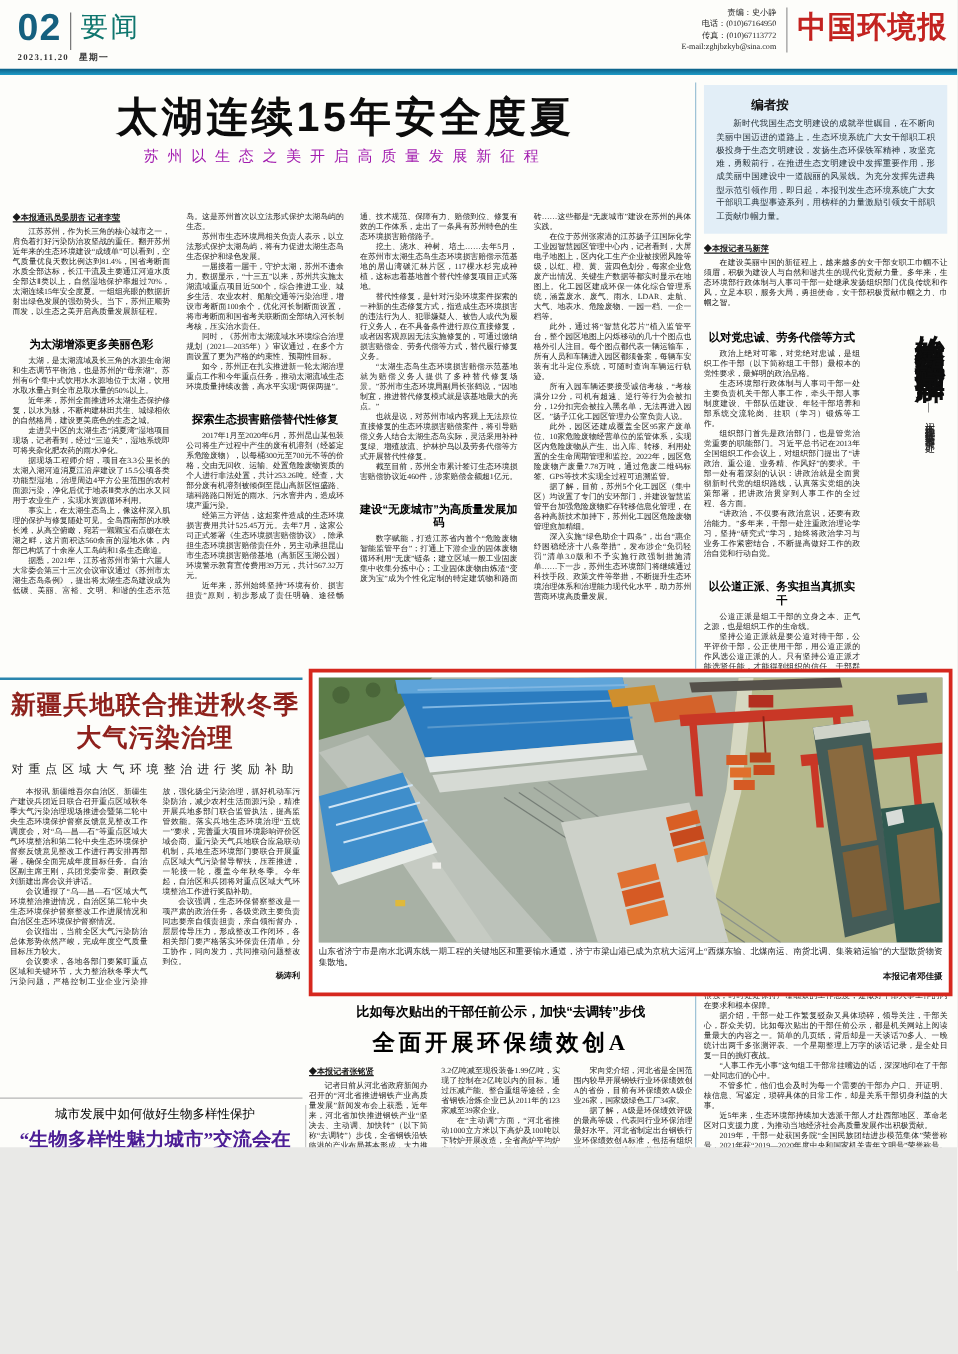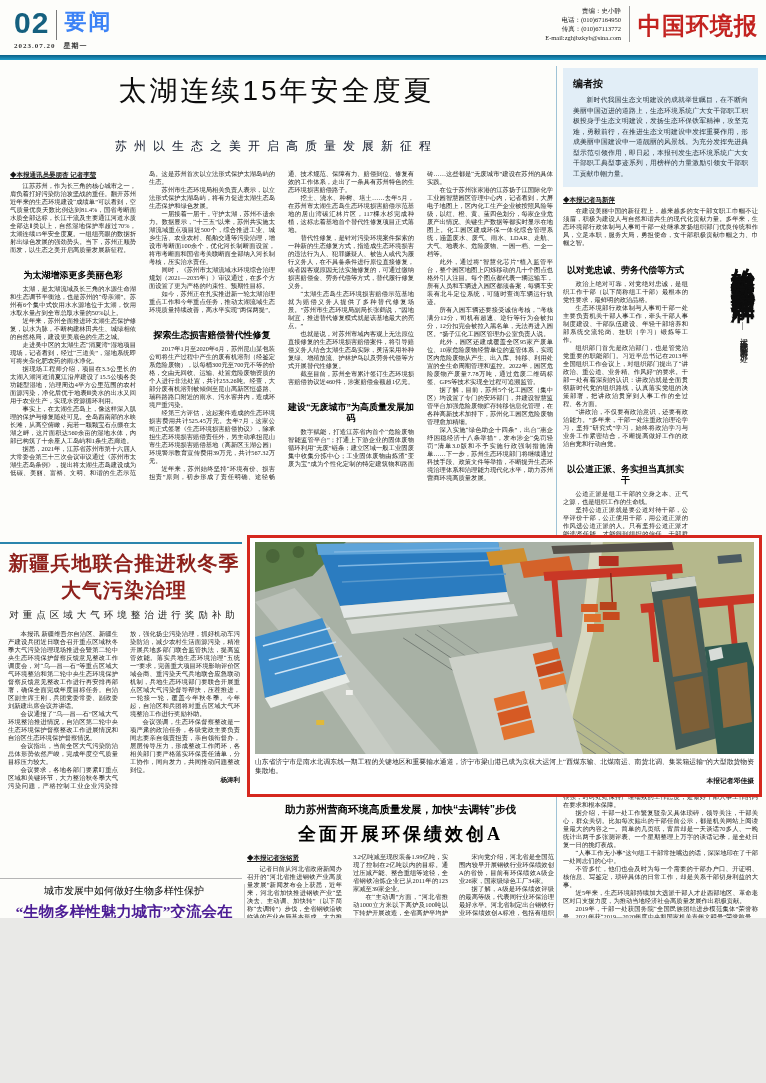"要闻" .pg-sec { color: #3b82f6 -> #0f766e; font-weight: 700 -> 400 }
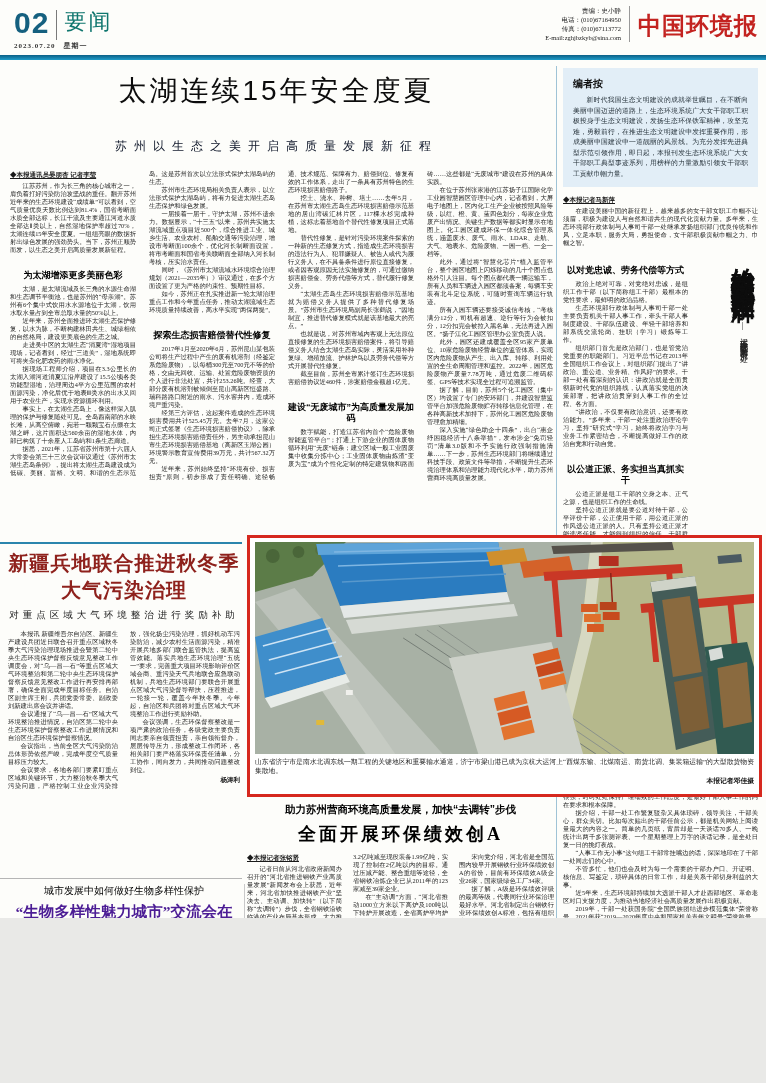"中国环境报" .mast { align-items: flex-end -> flex-start }
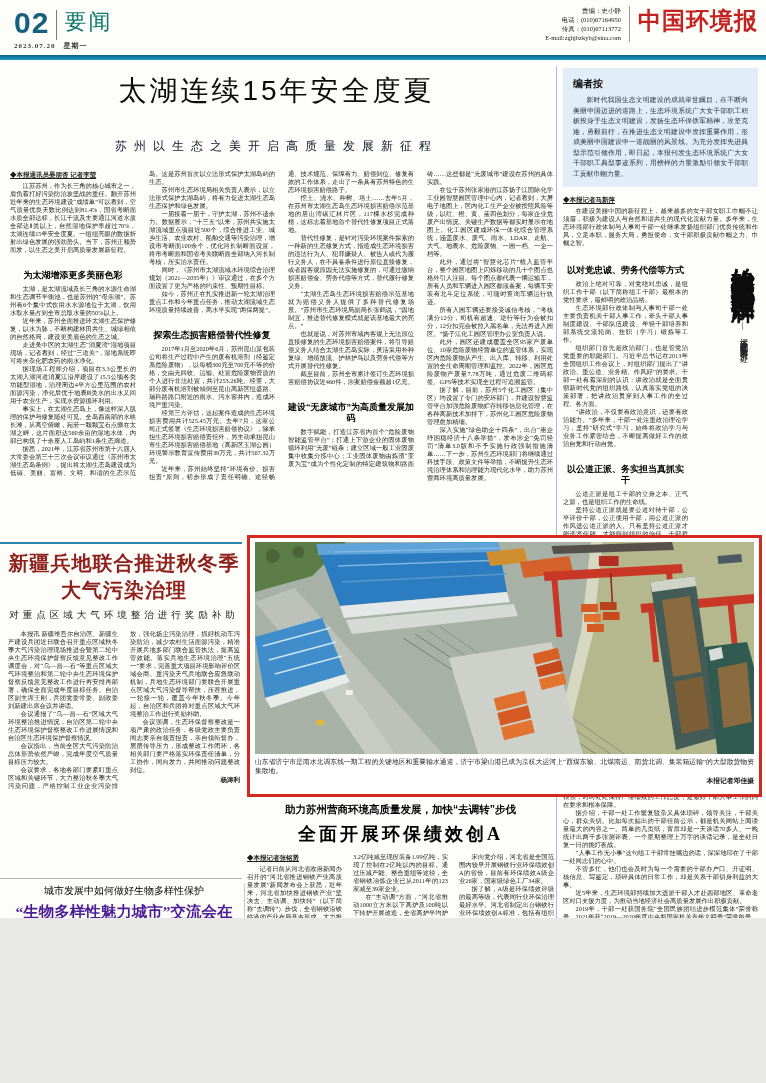"2023.07.20" span { text: 2023.07.20 -> 2023.11.20 }
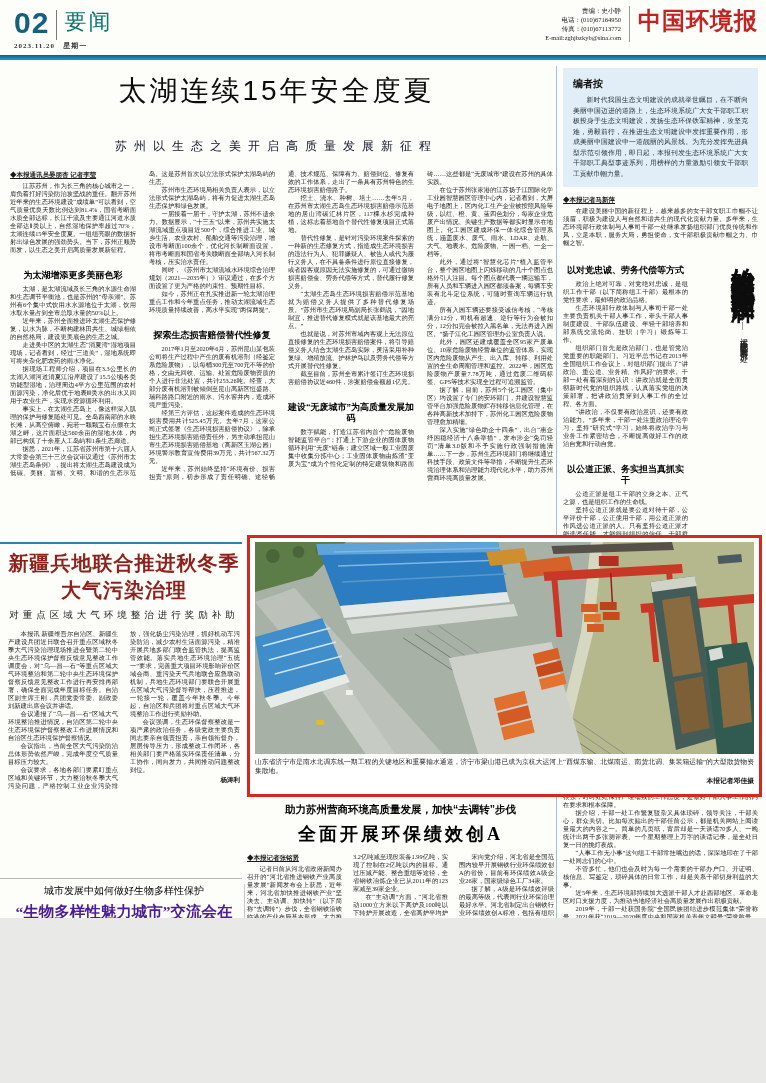"太湖连续15年安全度夏" .lead-title { font-size: 28px -> 33px; font-weight: 400 -> 700 }
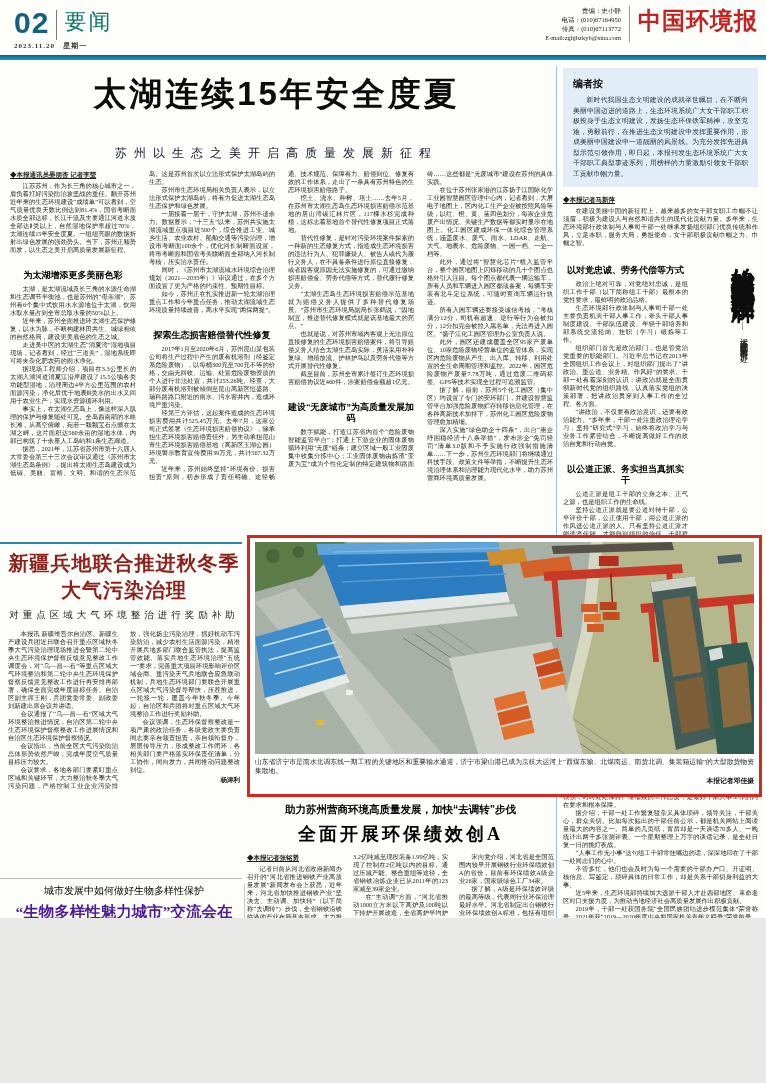"编者按" .note-title { margin-left: none -> 28px }
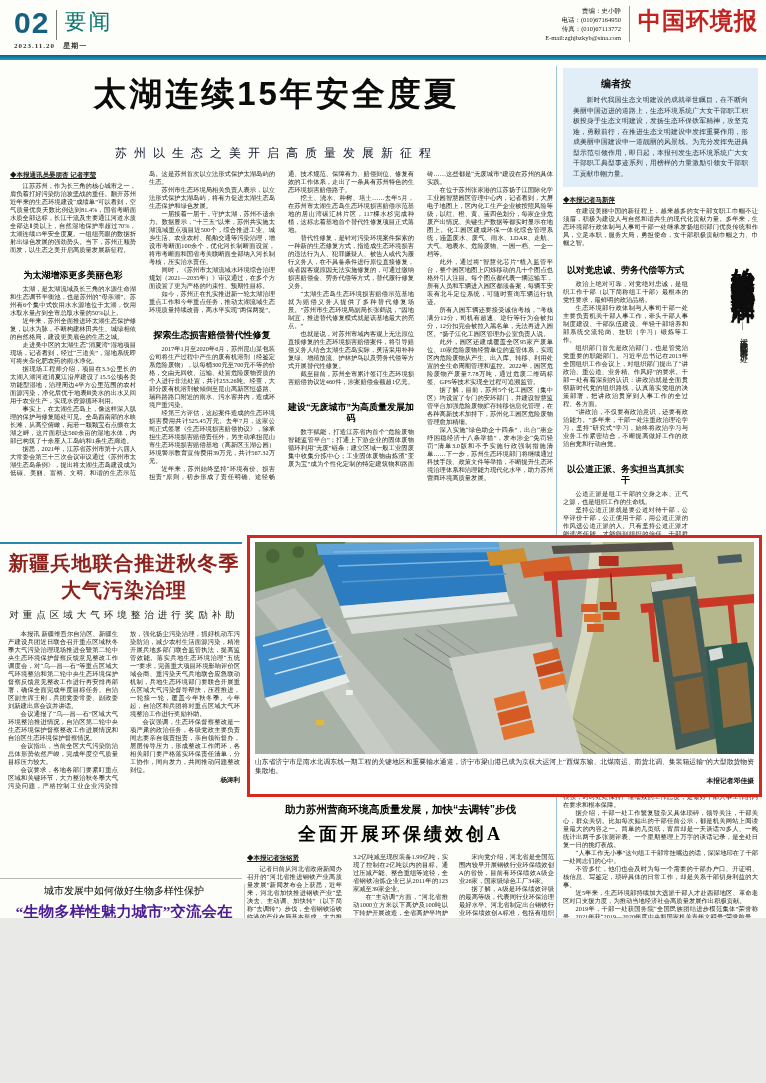"苏州以生态之美开启高质量发展新征程" .lead-sub { color: #0f172a -> #a21caf; margin-top: 28px -> 0 }
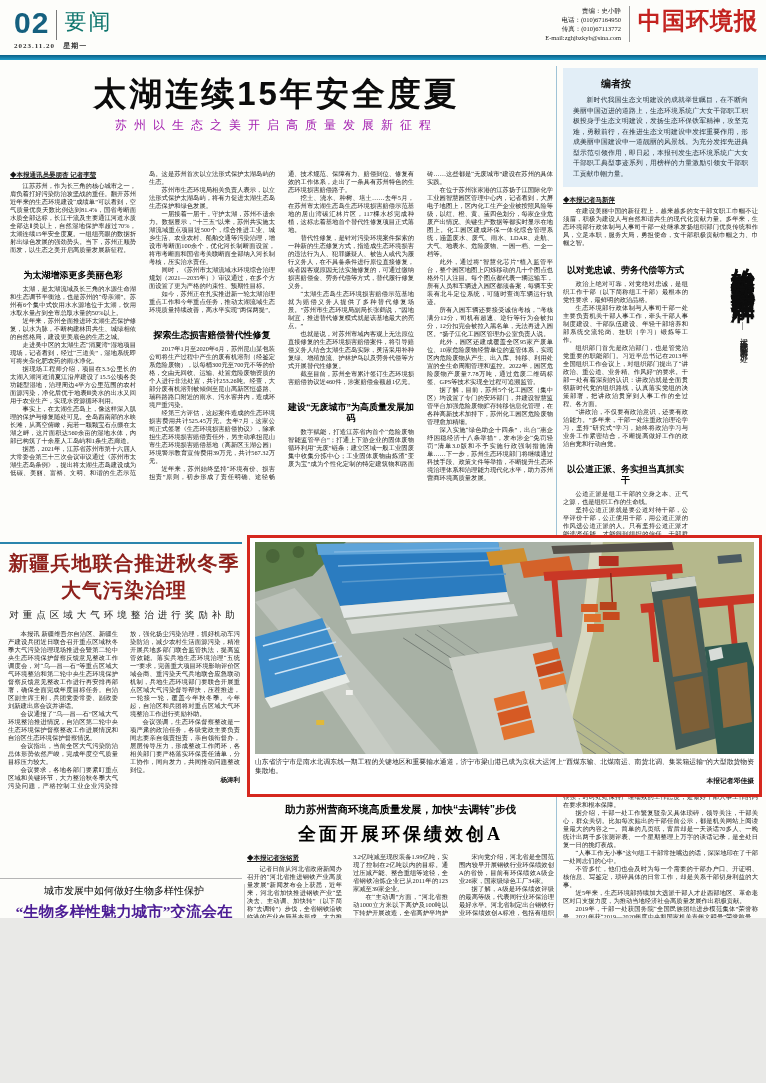"助力苏州营商环境高质量发展，加快“去调转”步伐" div.hb-kicker { text: 助力苏州营商环境高质量发展 -> 比如每次贴出的干部任前公示 }
